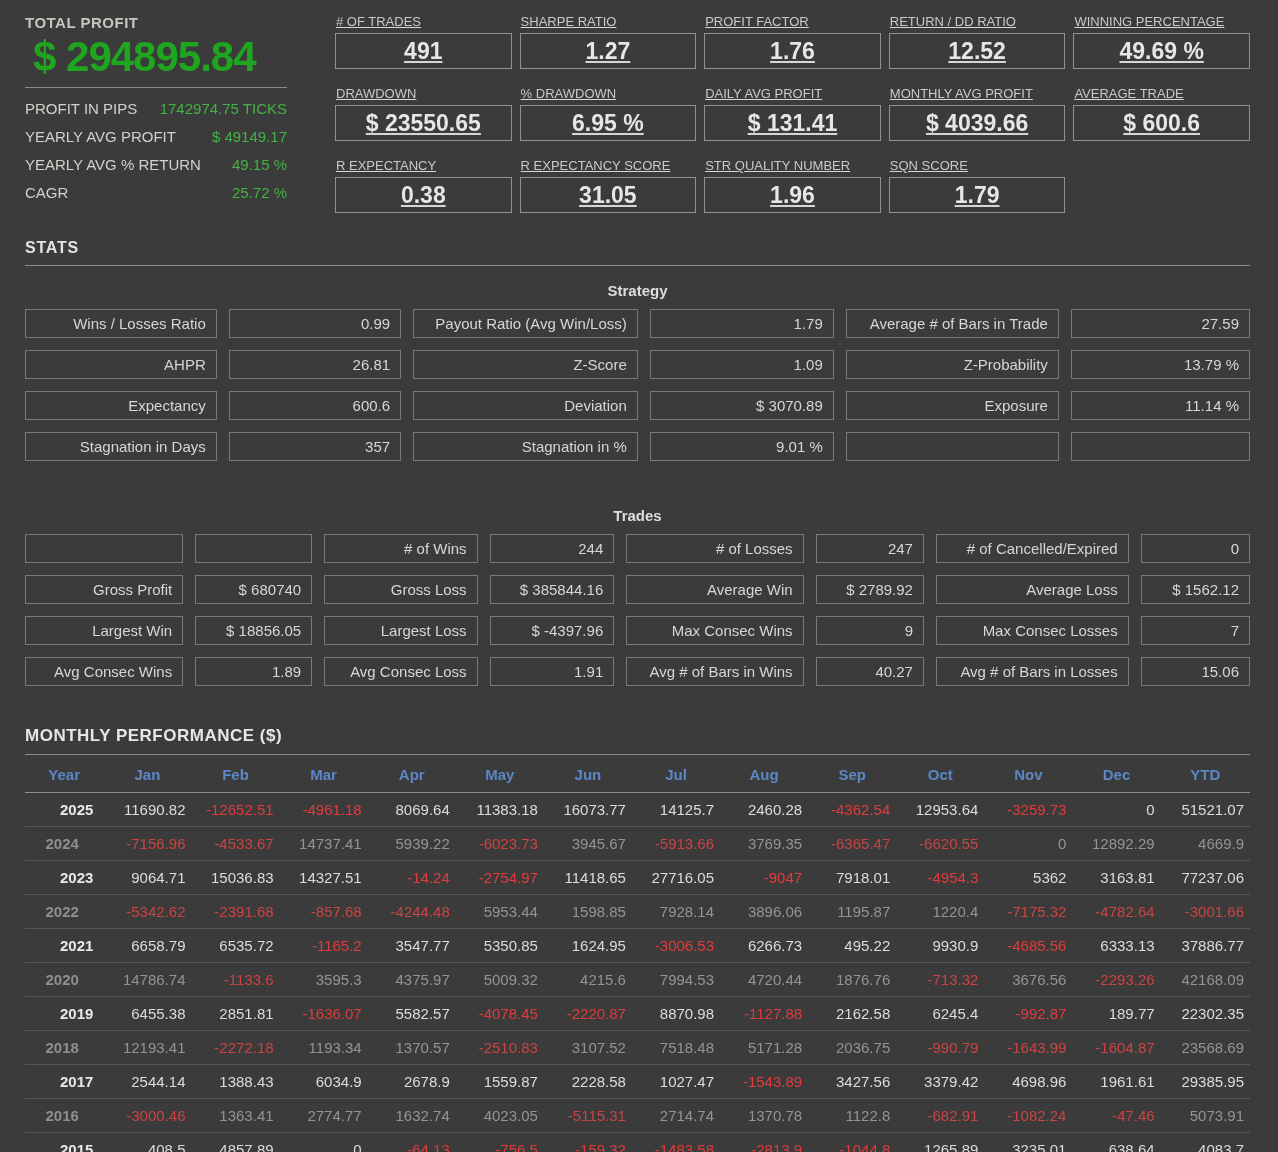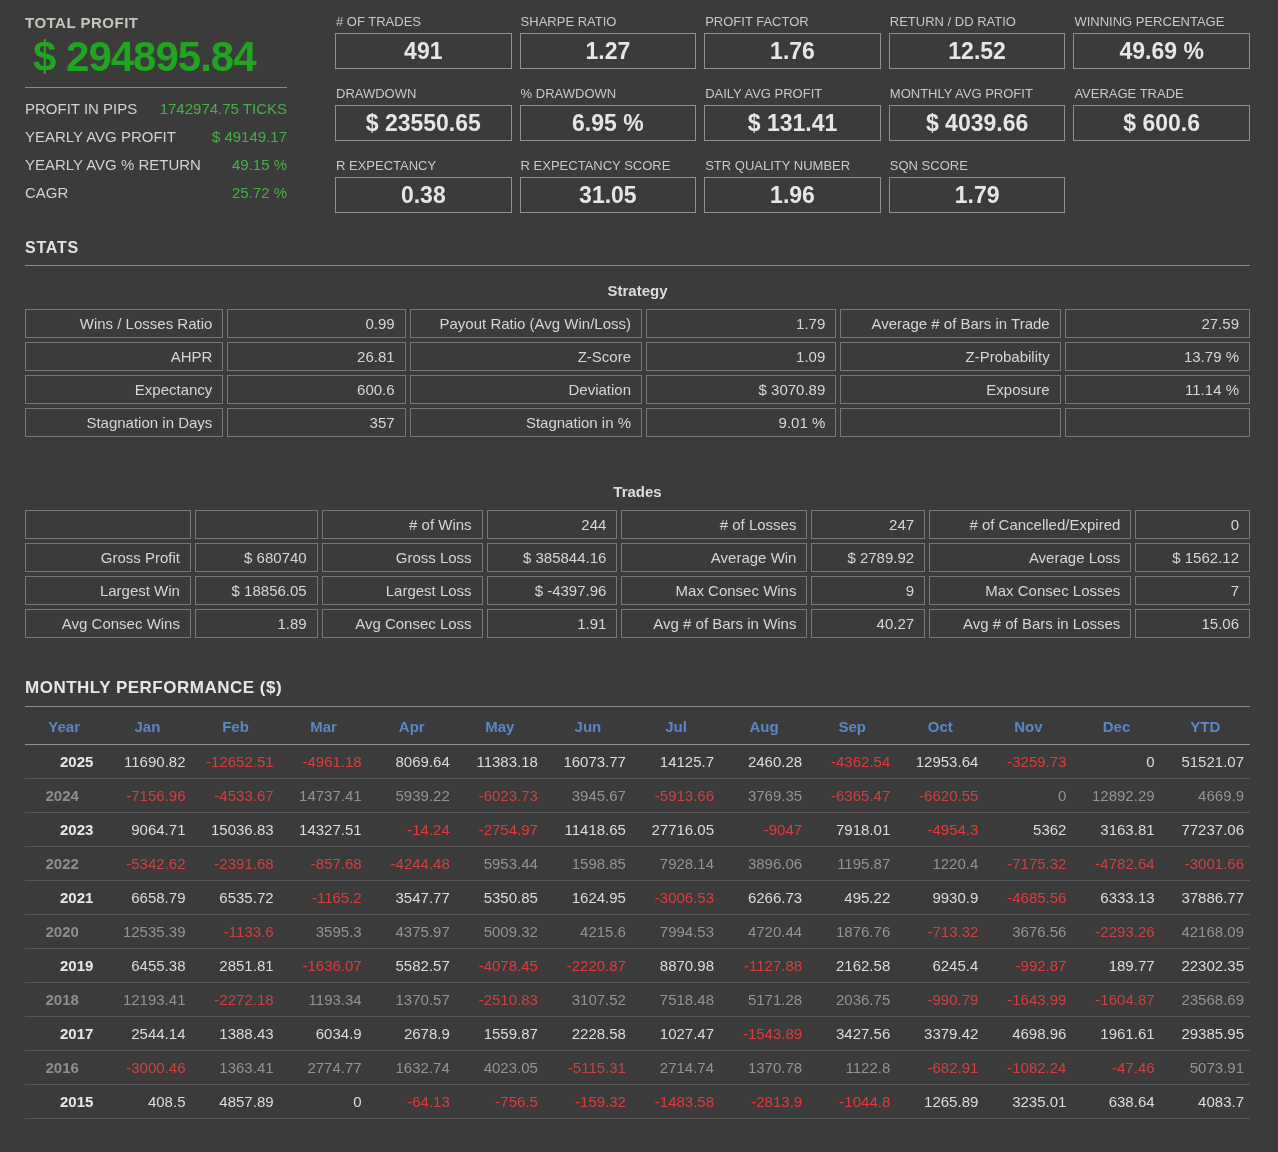"# OF TRADES" .boxgrid { text-decoration: none -> underline }
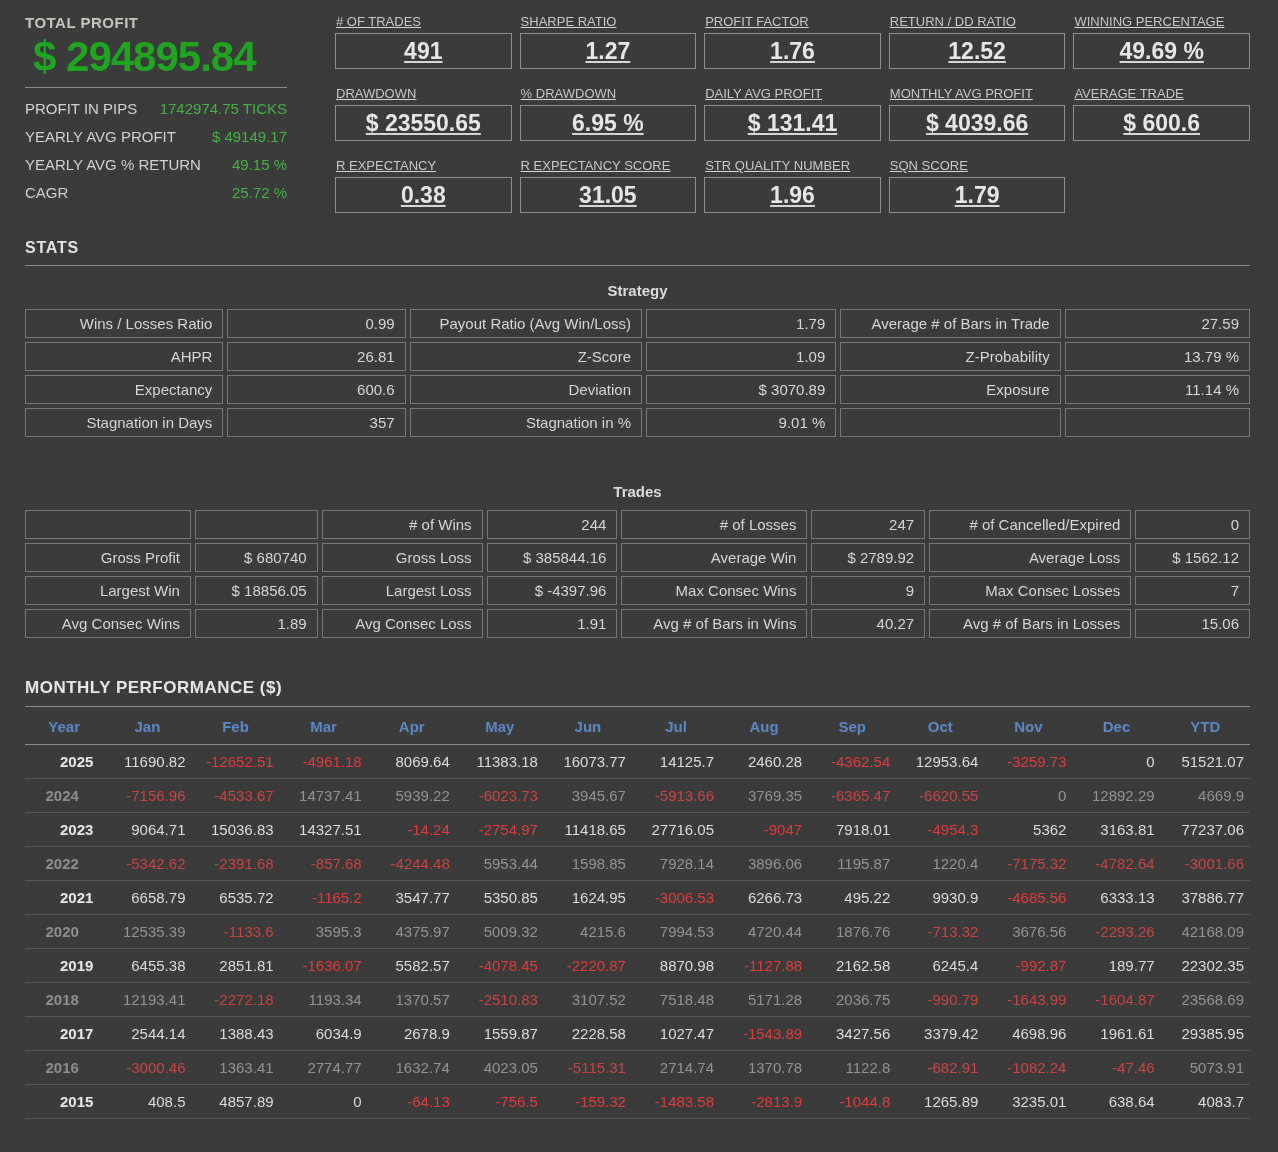"Wins / Losses Ratio" .pairgrid { gap: 4px -> 12px }
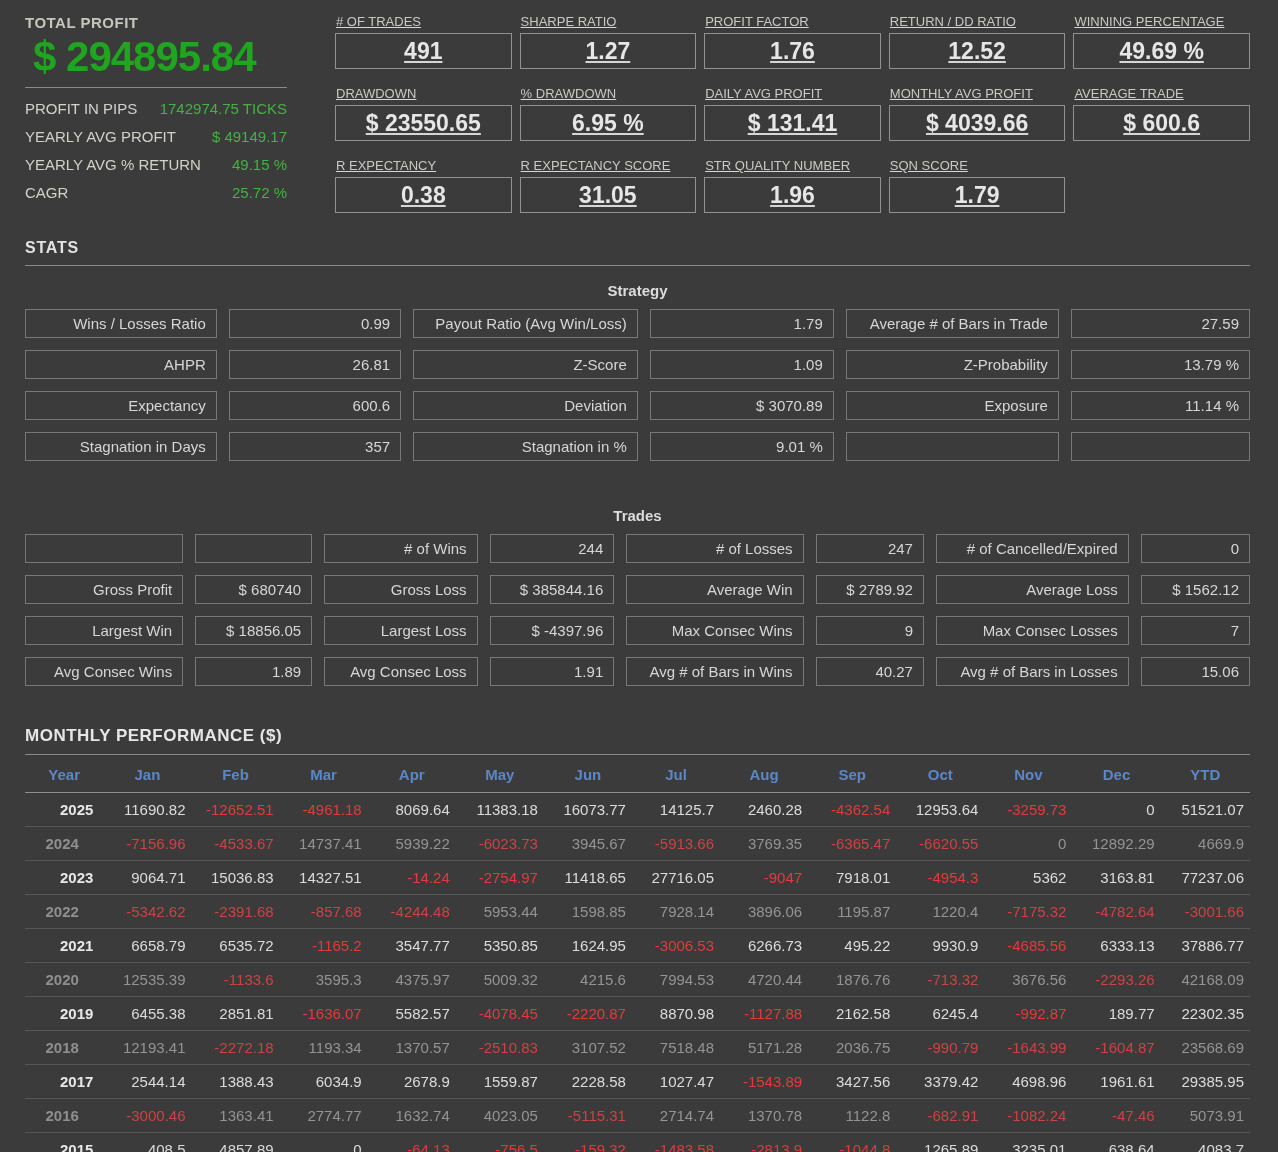"12535.39" td { text: 12535.39 -> 14786.74 }
